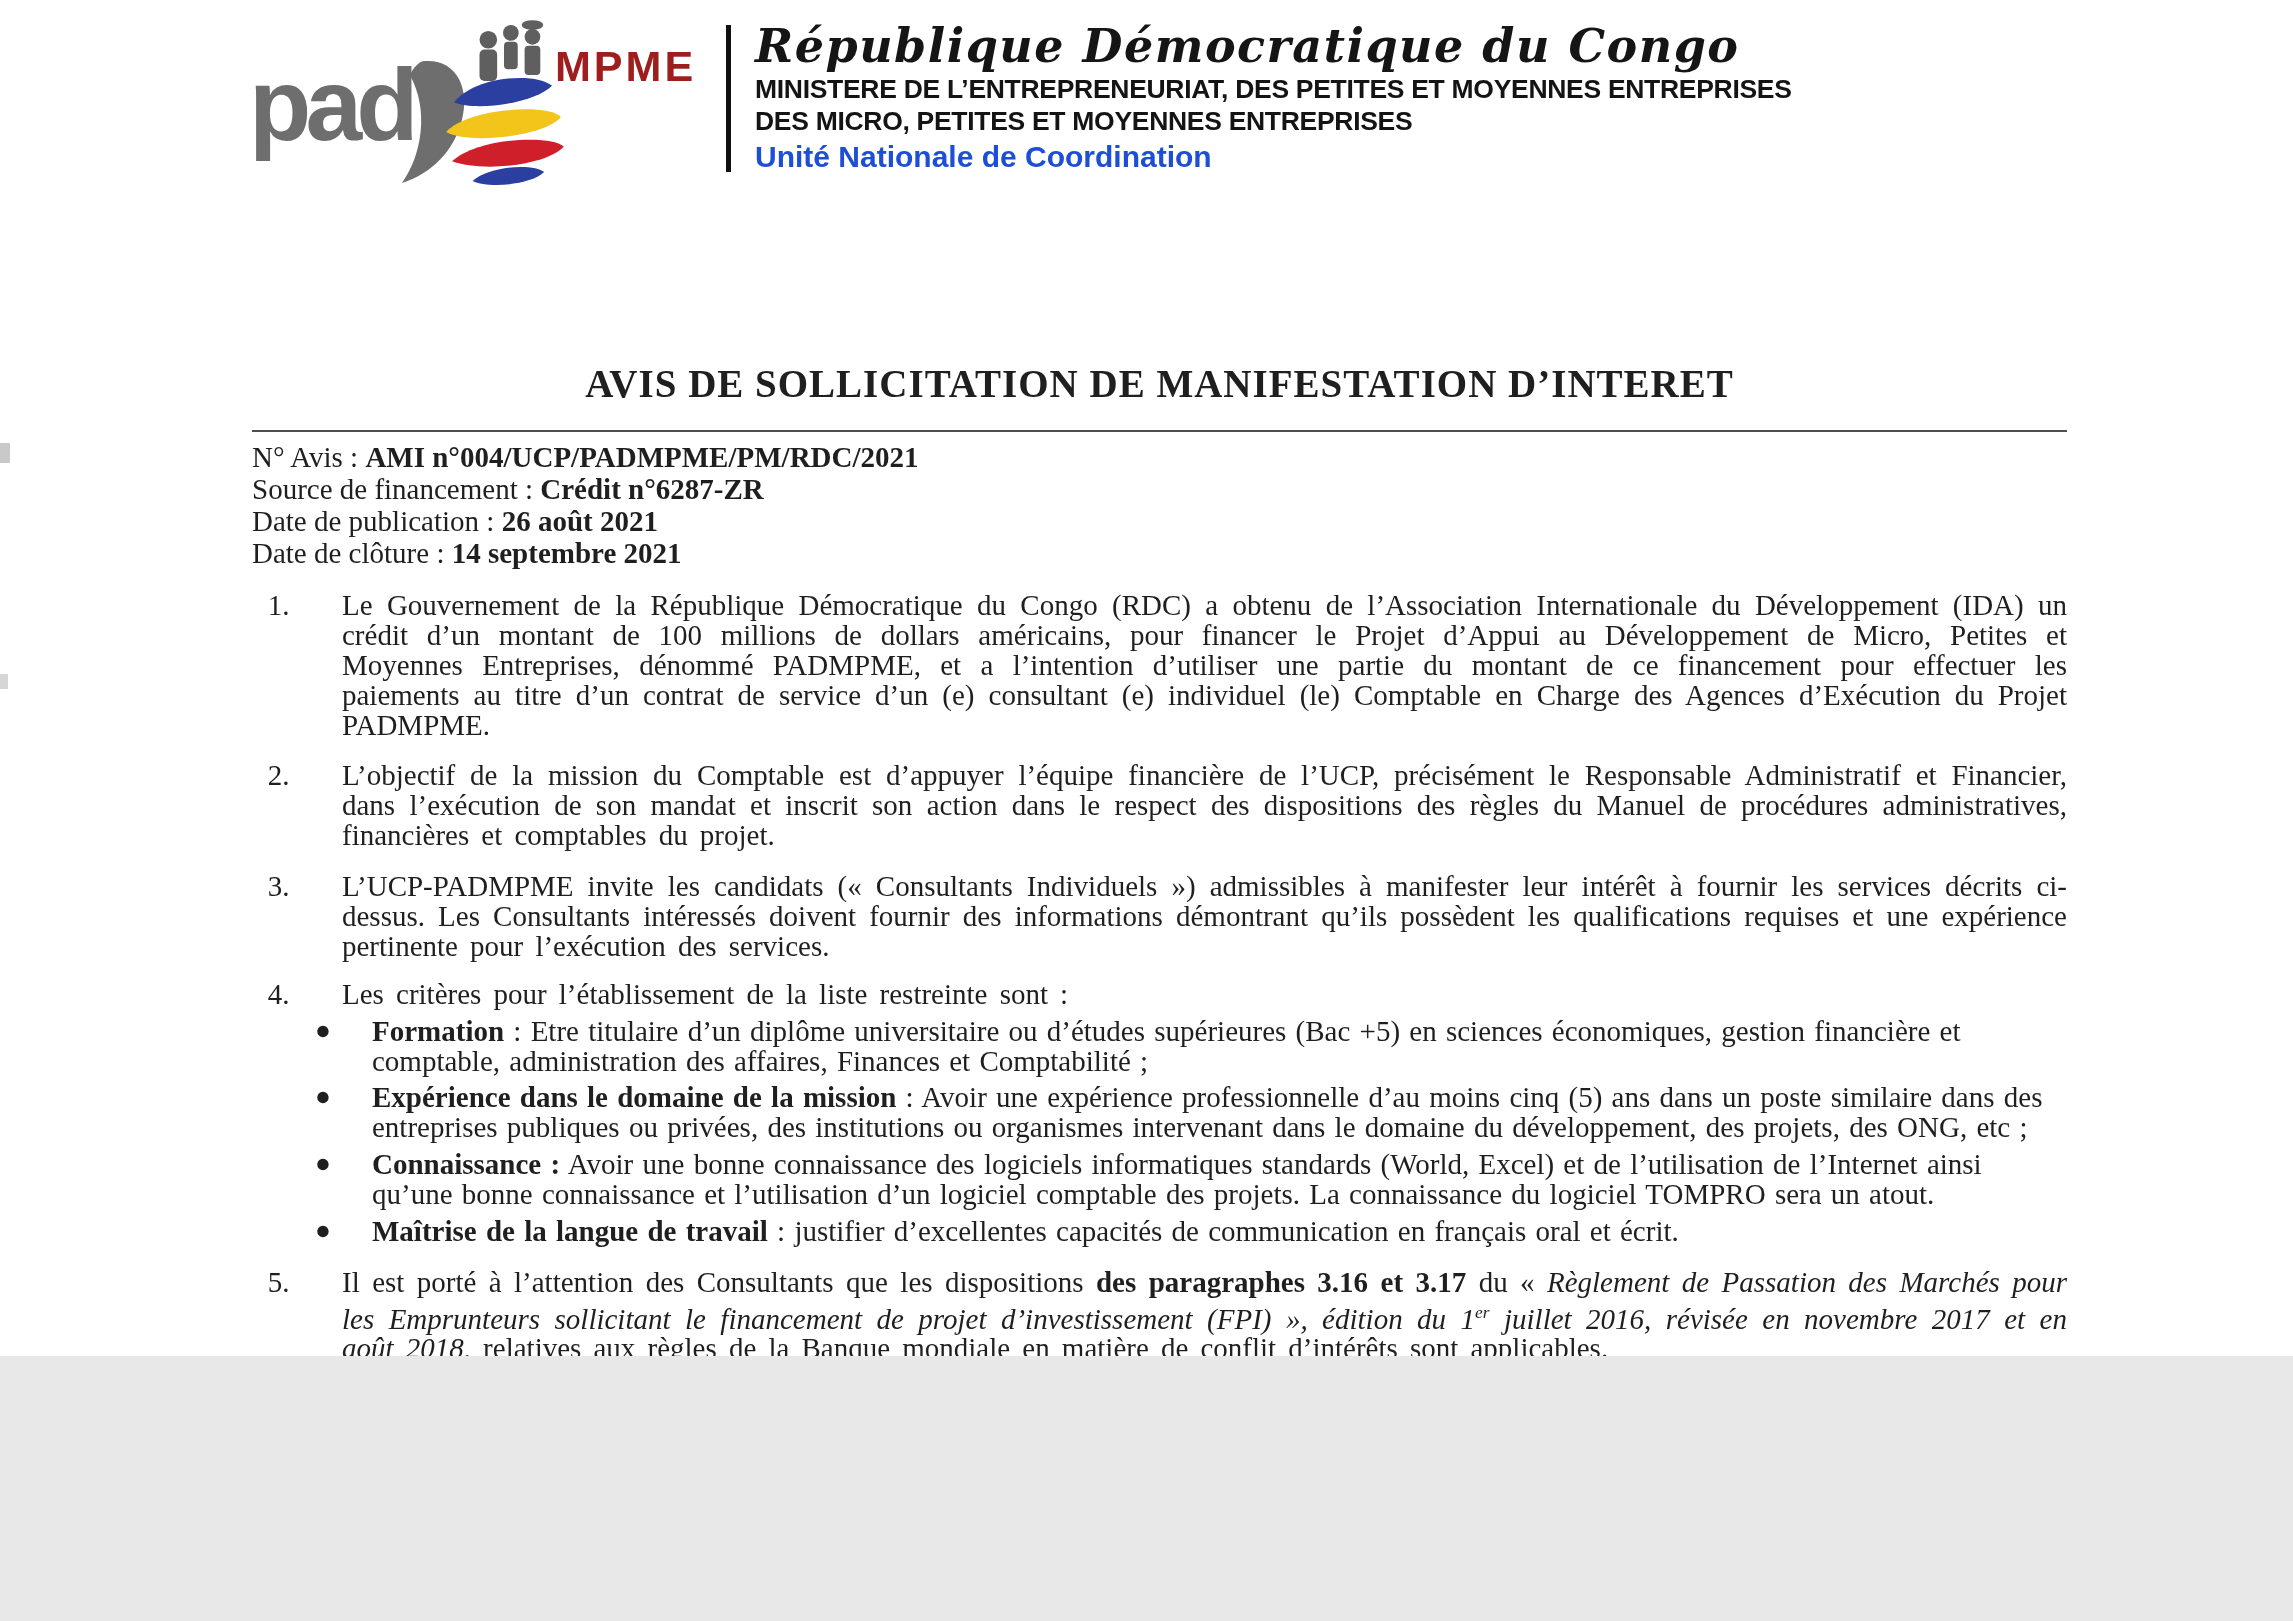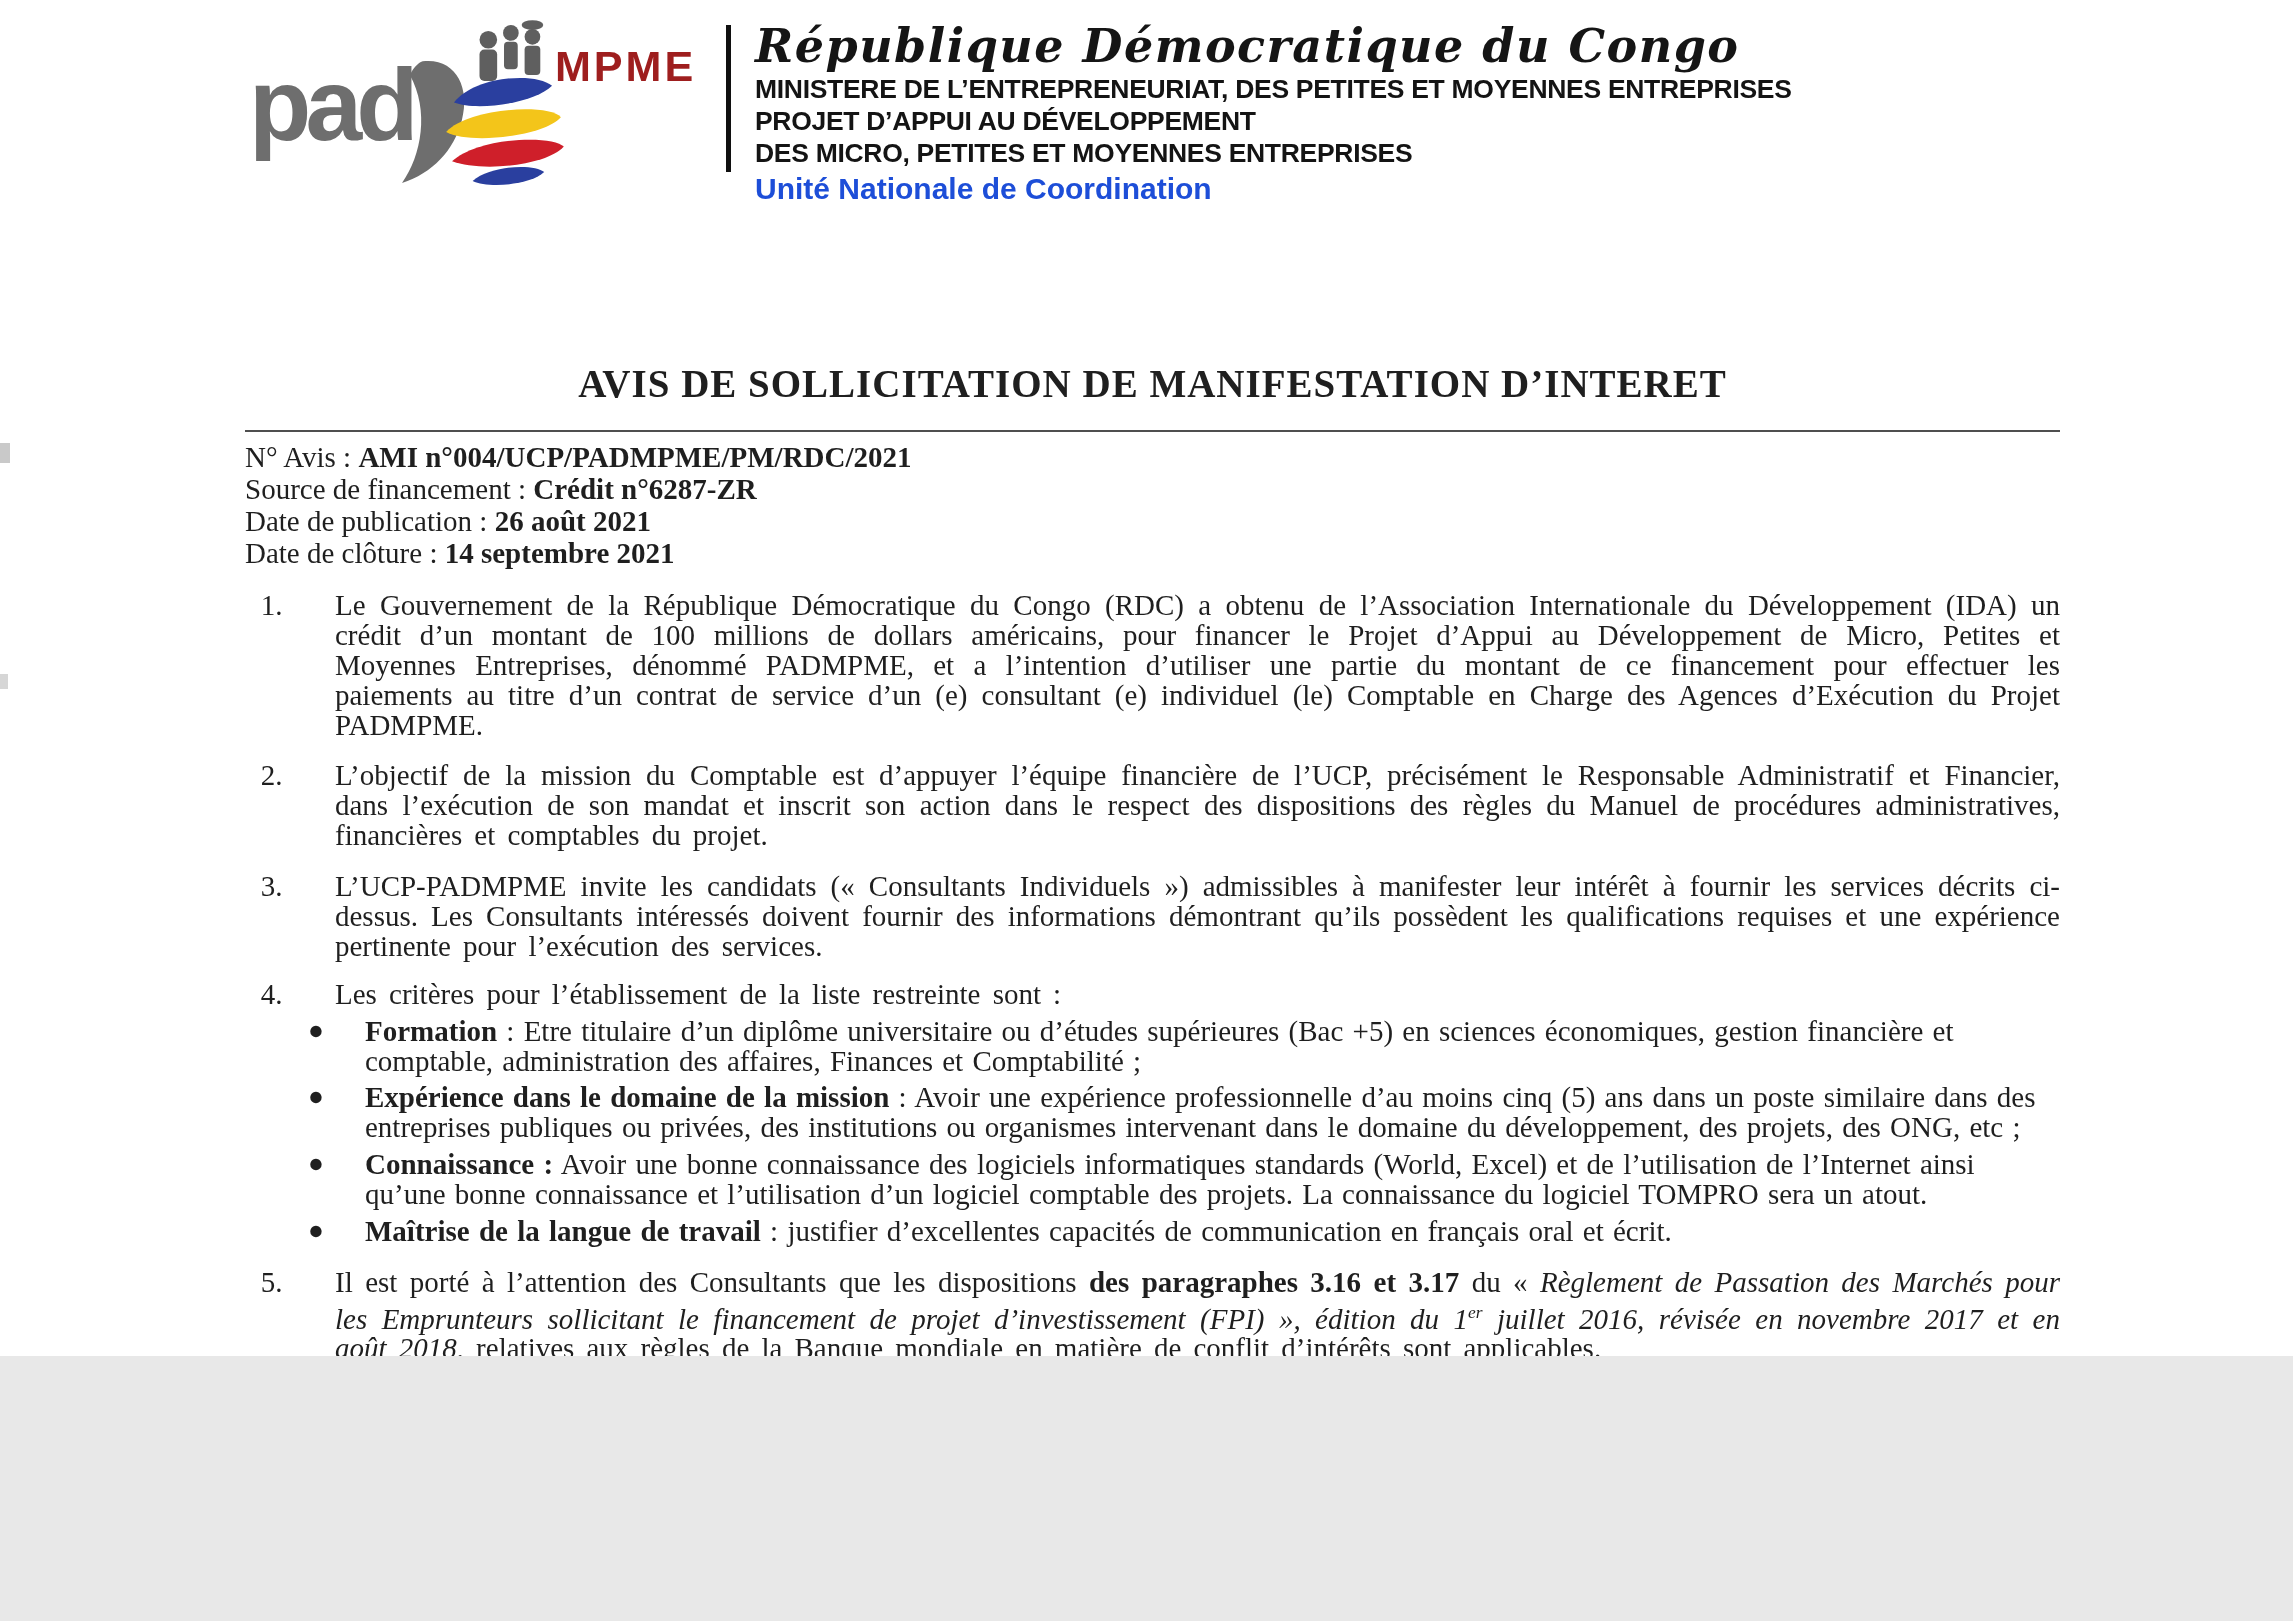"PROJET D’APPUI AU DÉVELOPPEMENT" div.hdr-line { html: <div>PROJET D’APPUI AU DÉVELOPPEMENT</div> -> none }
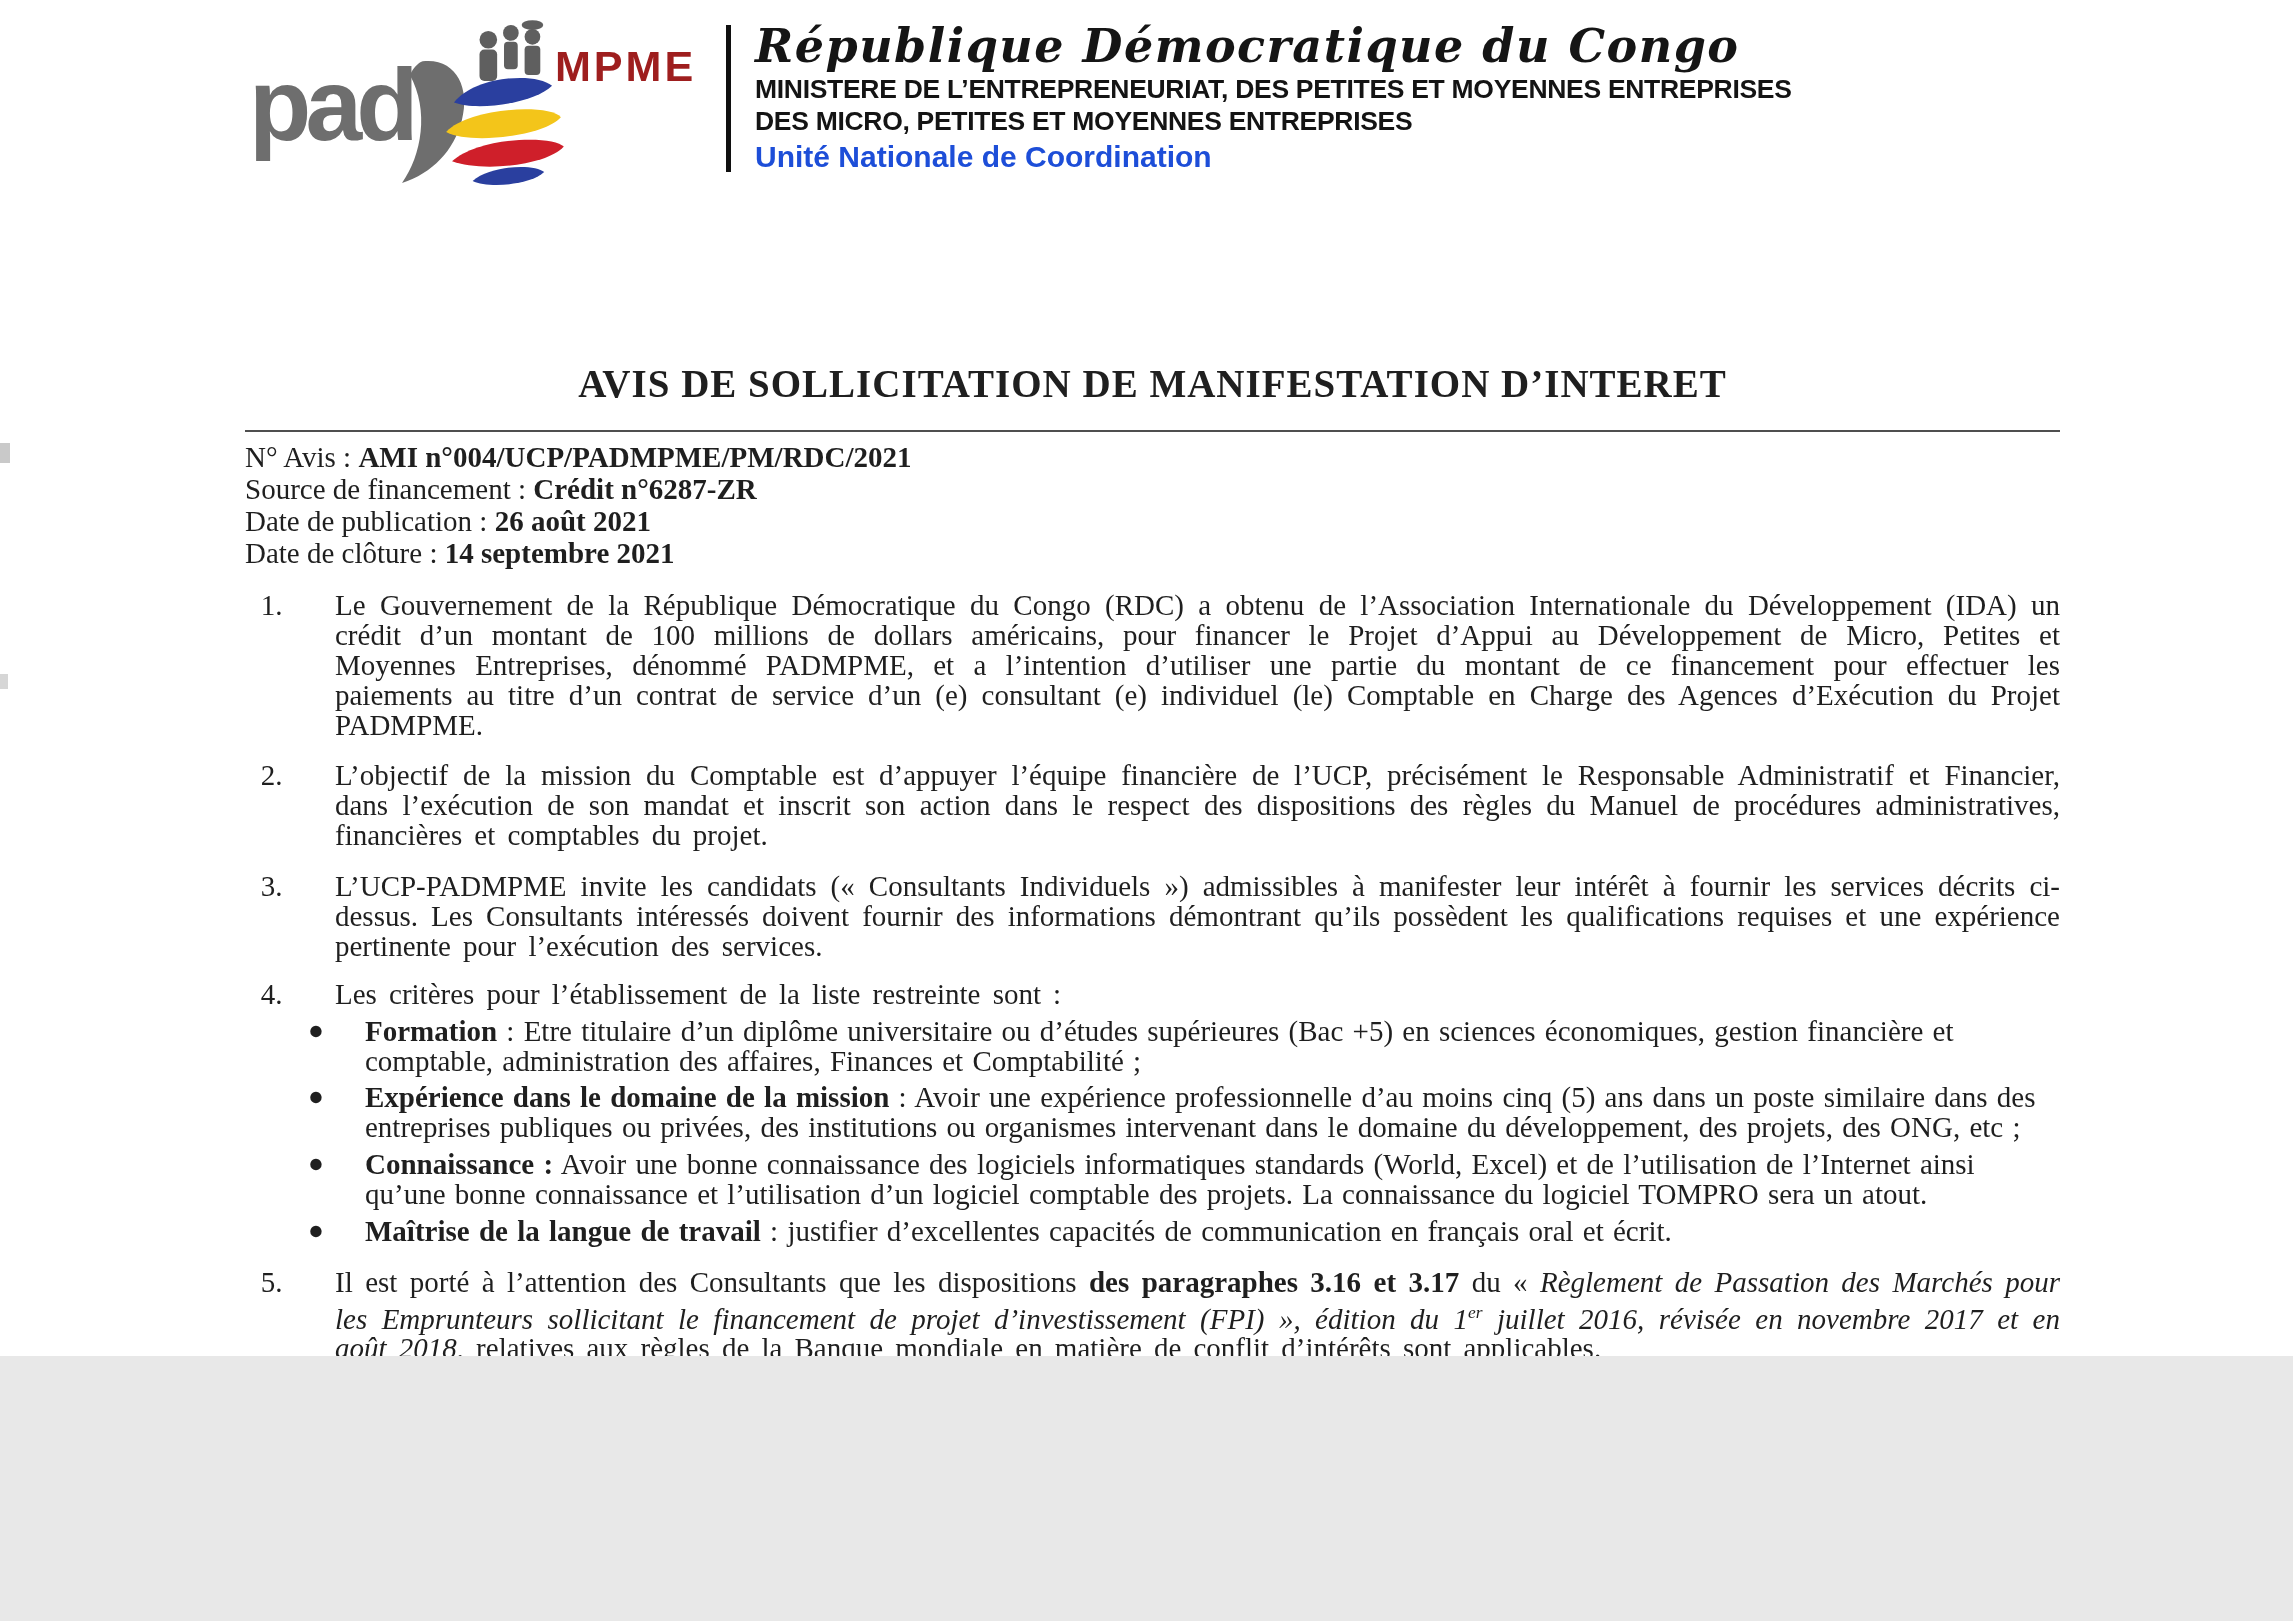"AVIS DE SOLLICITATION DE MANIFESTATION" .content { left: 245px -> 252px }
